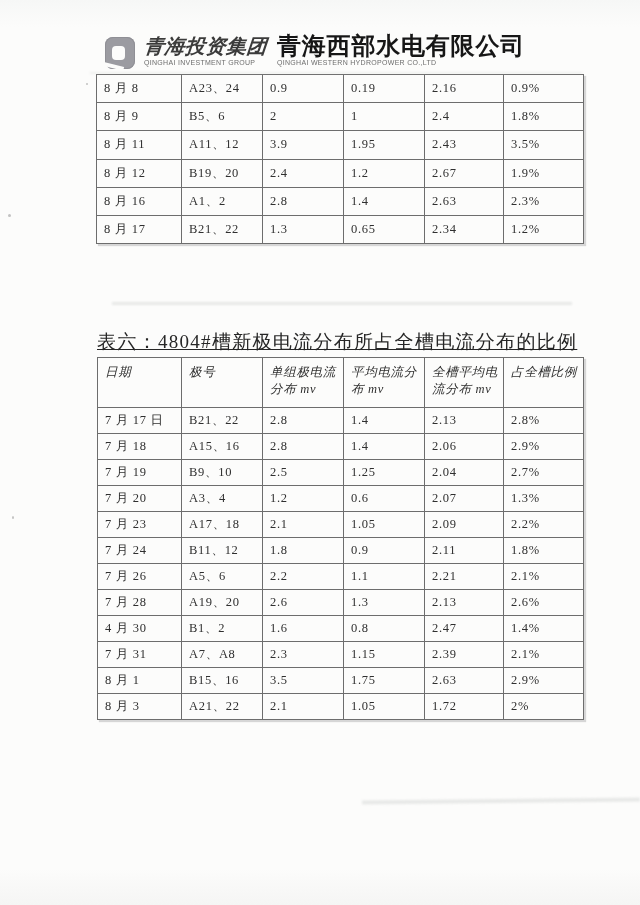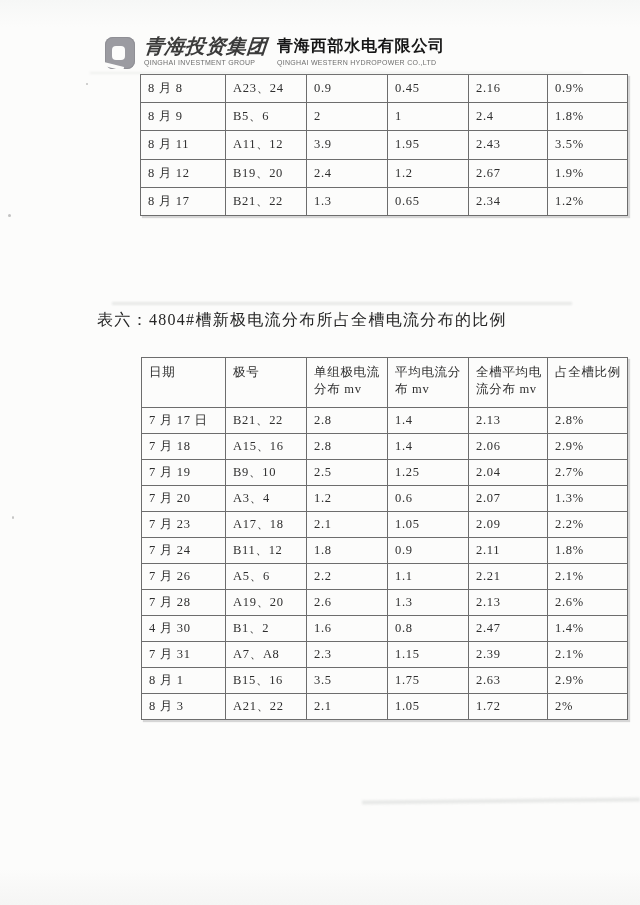"青海西部水电有限公司" .bold-cn { font-size: 16px -> 24px }
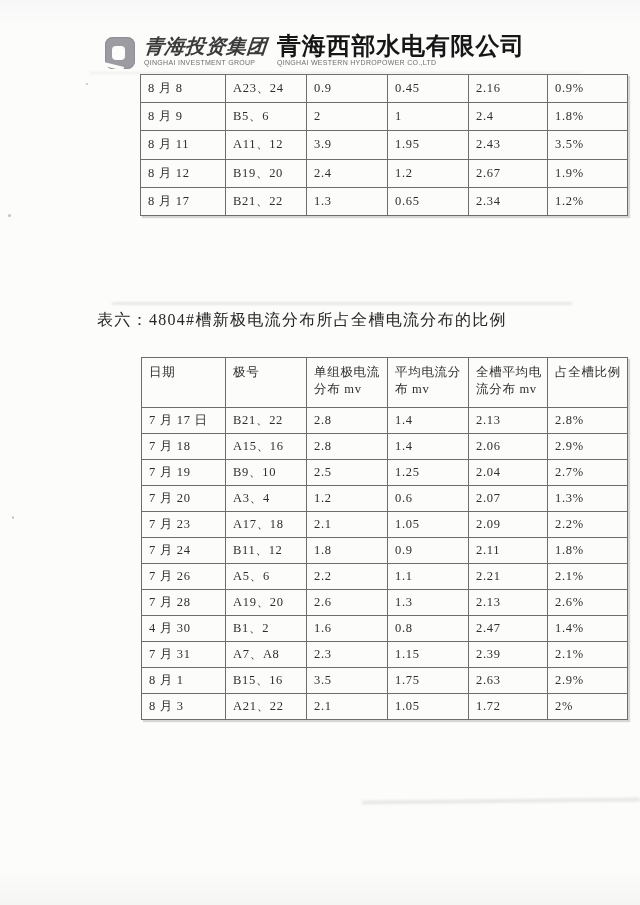"8 月 8" .doc-table { margin-left: 44px -> none }
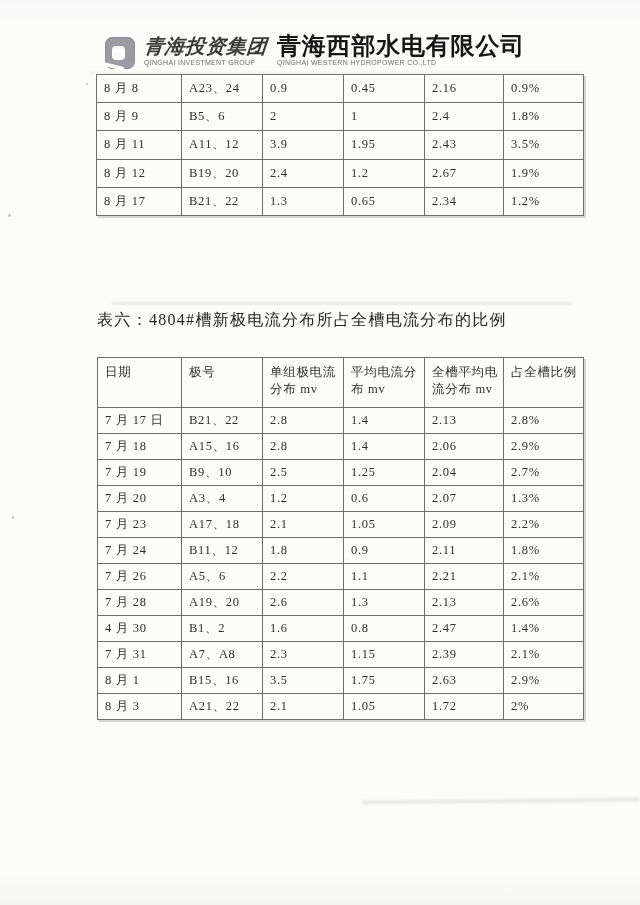"0.45" td { text: 0.45 -> 0.19 }
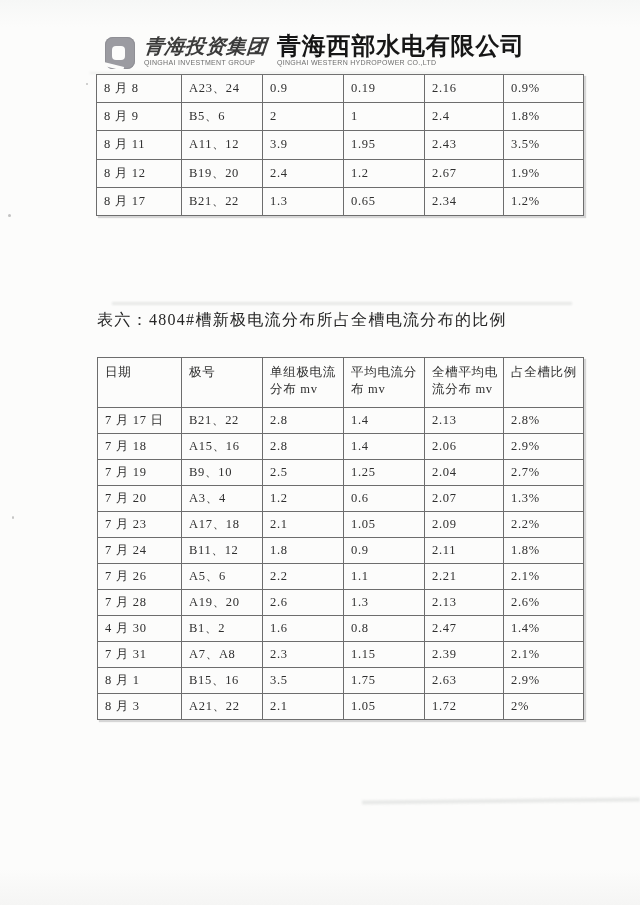"8 月 16" tr { html: none -> <tr> <td>8 月 16</td> <td>A1、2</td> <td>2.8</td> <td>1.4</td> <td>2.63</td> <td>2.3%</td> </tr> }
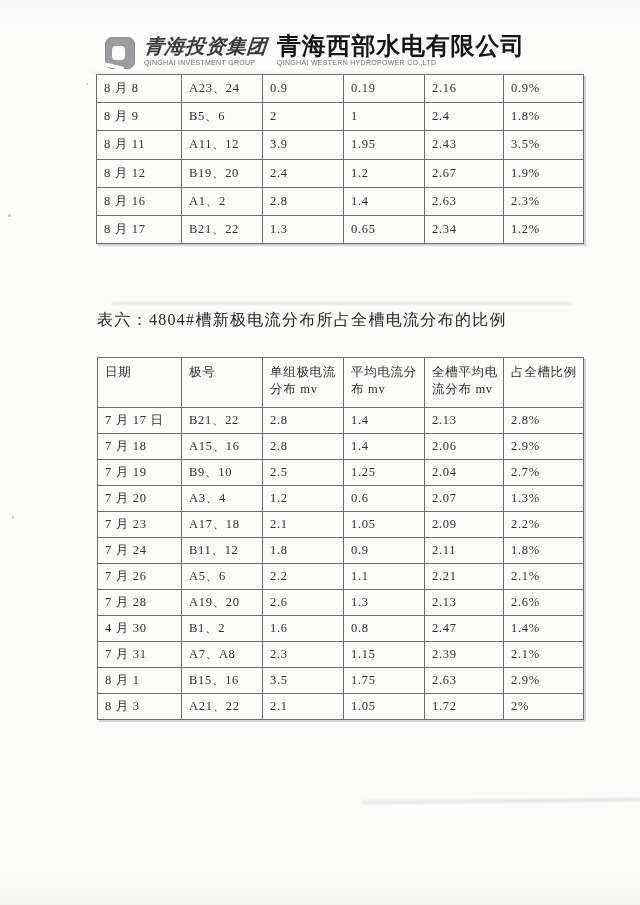"表六：4804#槽新极电流分布所占全槽电流分布的比例" .caption { font-size: 16px -> 19px; text-decoration: none -> underline; top: 310px -> 329px }
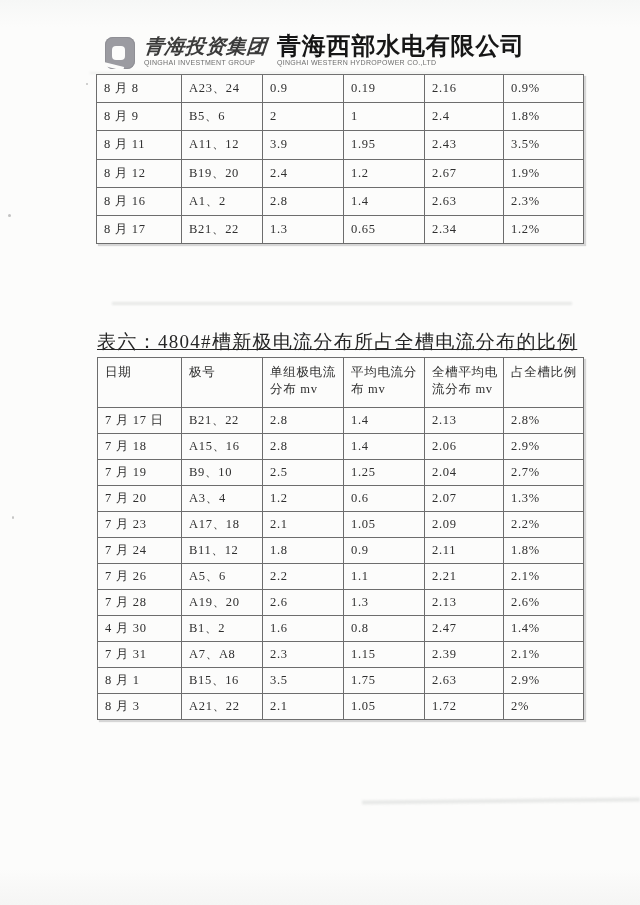"日期" .t2 th { font-style: none -> italic }
